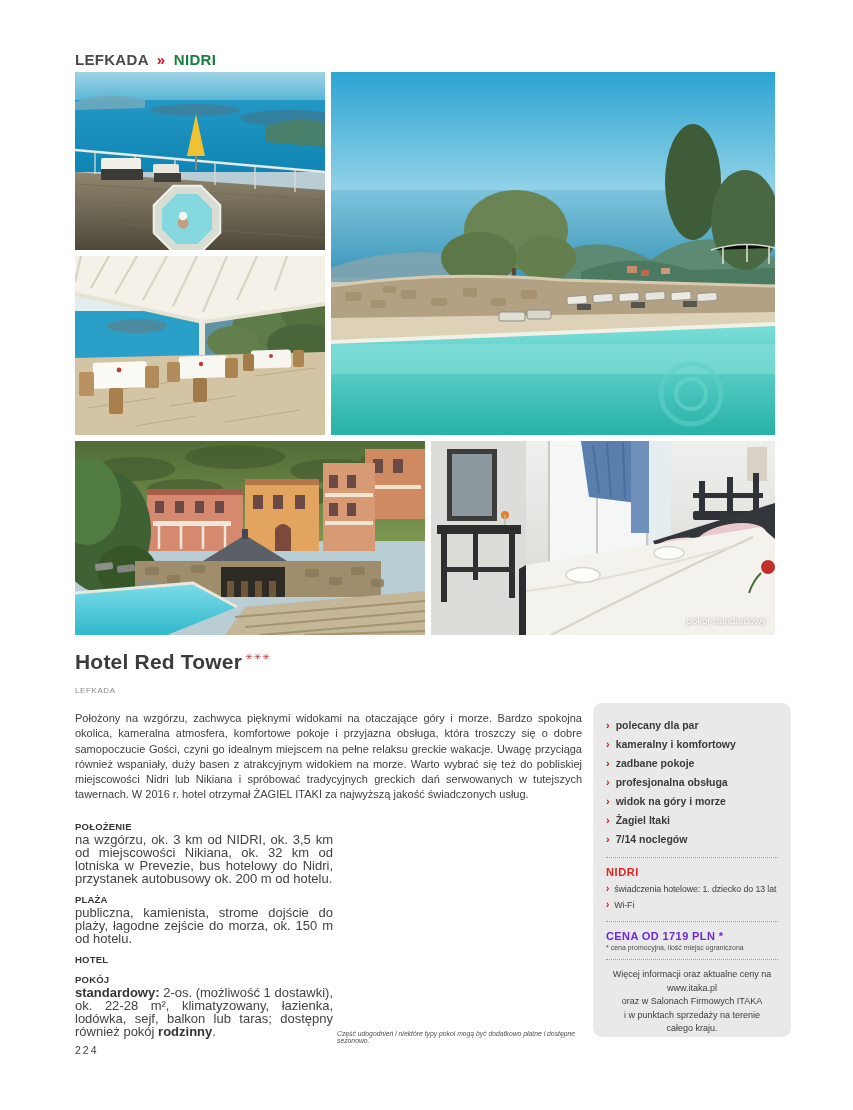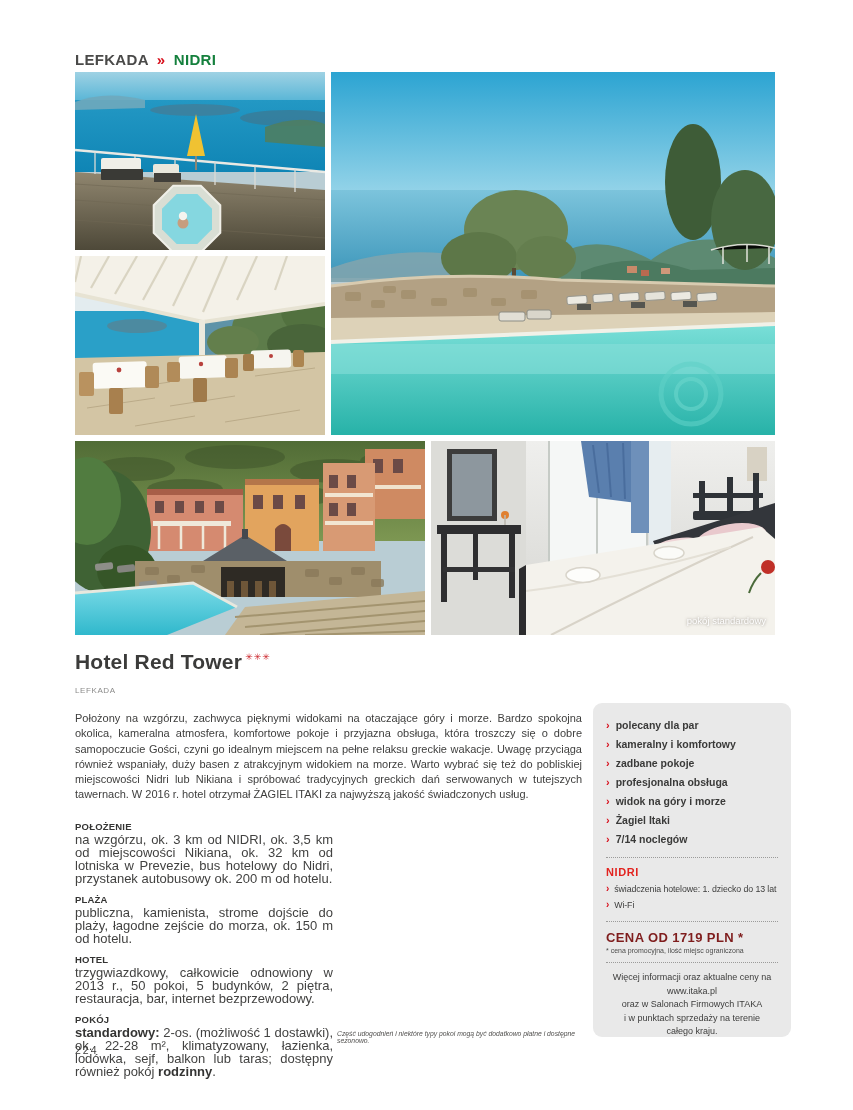"CENA OD 1719 PLN *" .price-h { color: #7f1d1d -> #6d28d9; font-size: 13px -> 11px }
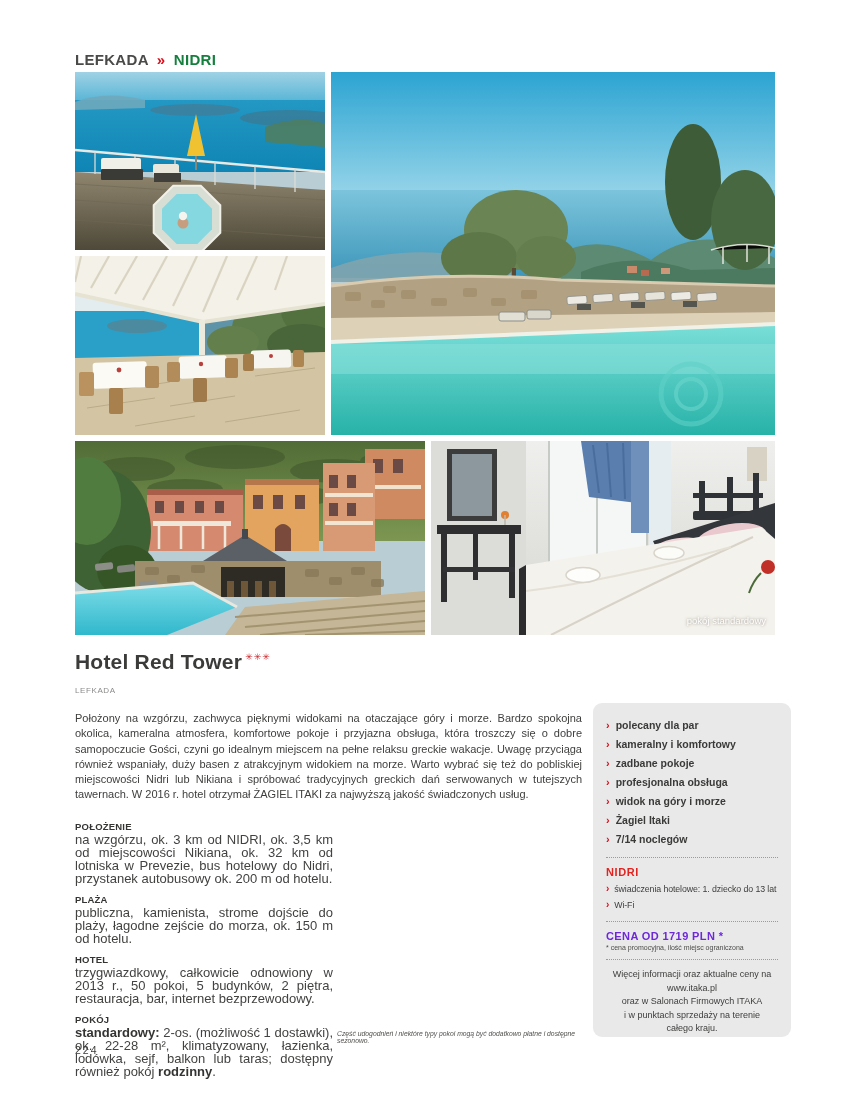"trzygwiazdkowy, całkowicie odnowiony w" div.sec-b { html: <div>trzygwiazdkowy, całkowicie odnowiony w 2013 r., 50 pokoi, 5 budynków, 2 piętra, restauracja, bar, internet bezprzewodowy.</div> -> none }
